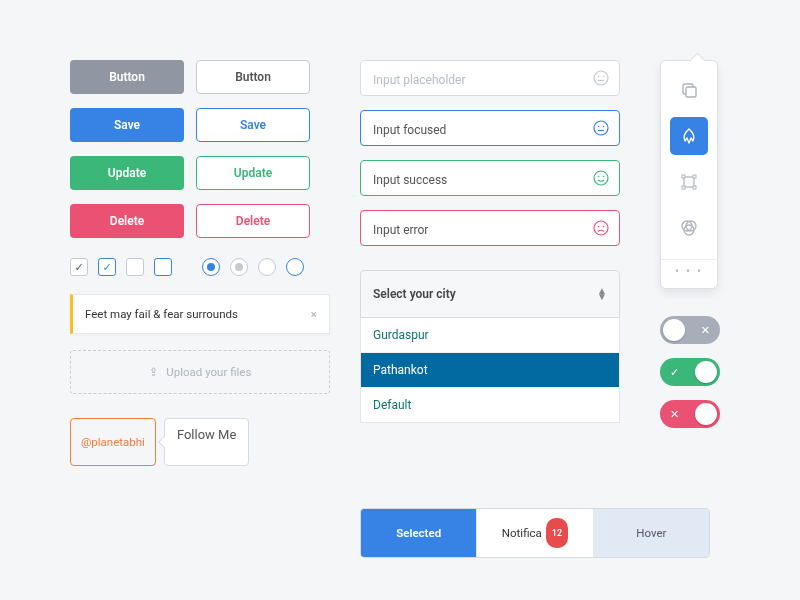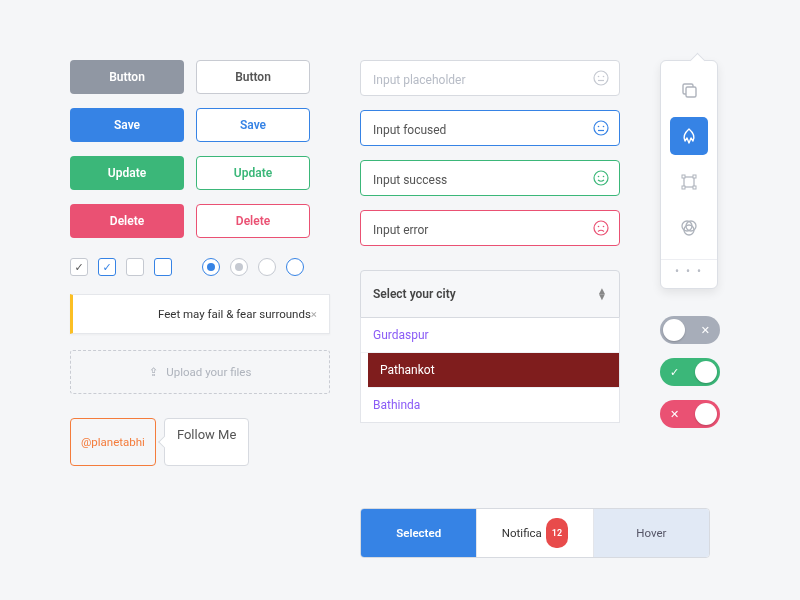"Feet may fail & fear" .alert { justify-content: flex-end -> space-between }
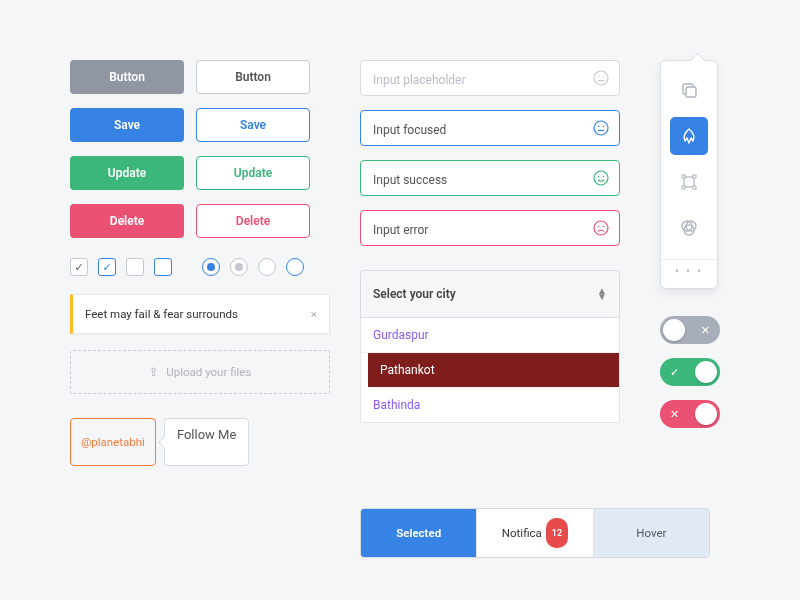"Gurdaspur" .opt { color: #8b5cf6 -> #0f766e }
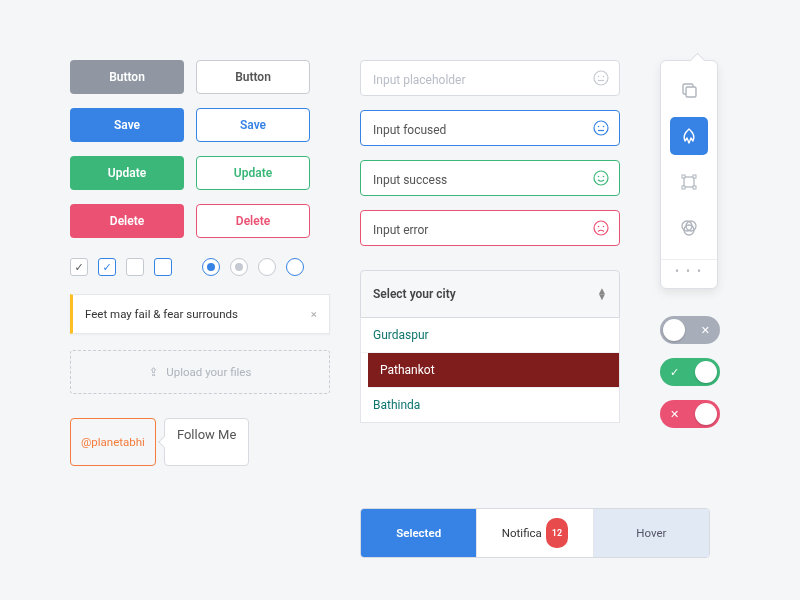"Pathankot" .opt.sel { background: #7f1d1d -> #0369a1; margin-left: 7px -> none }
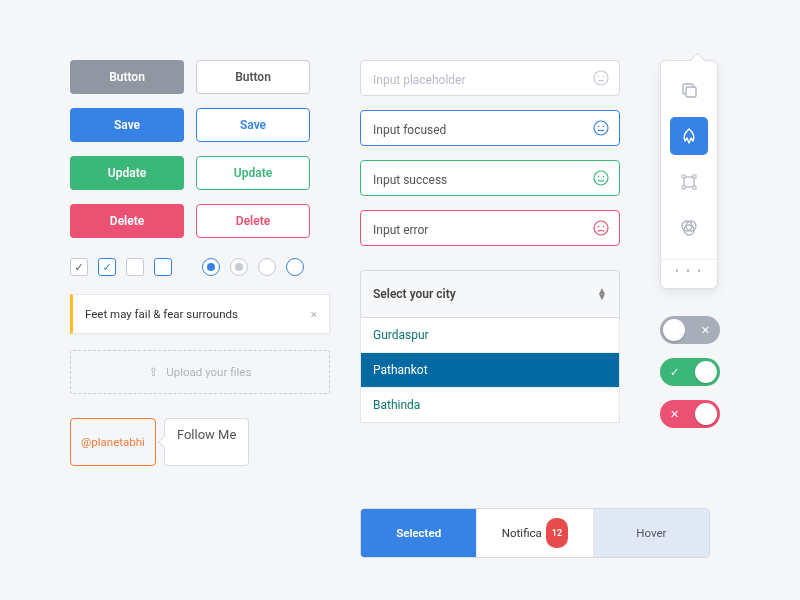"Bathinda" div.opt { text: Bathinda -> Default }
